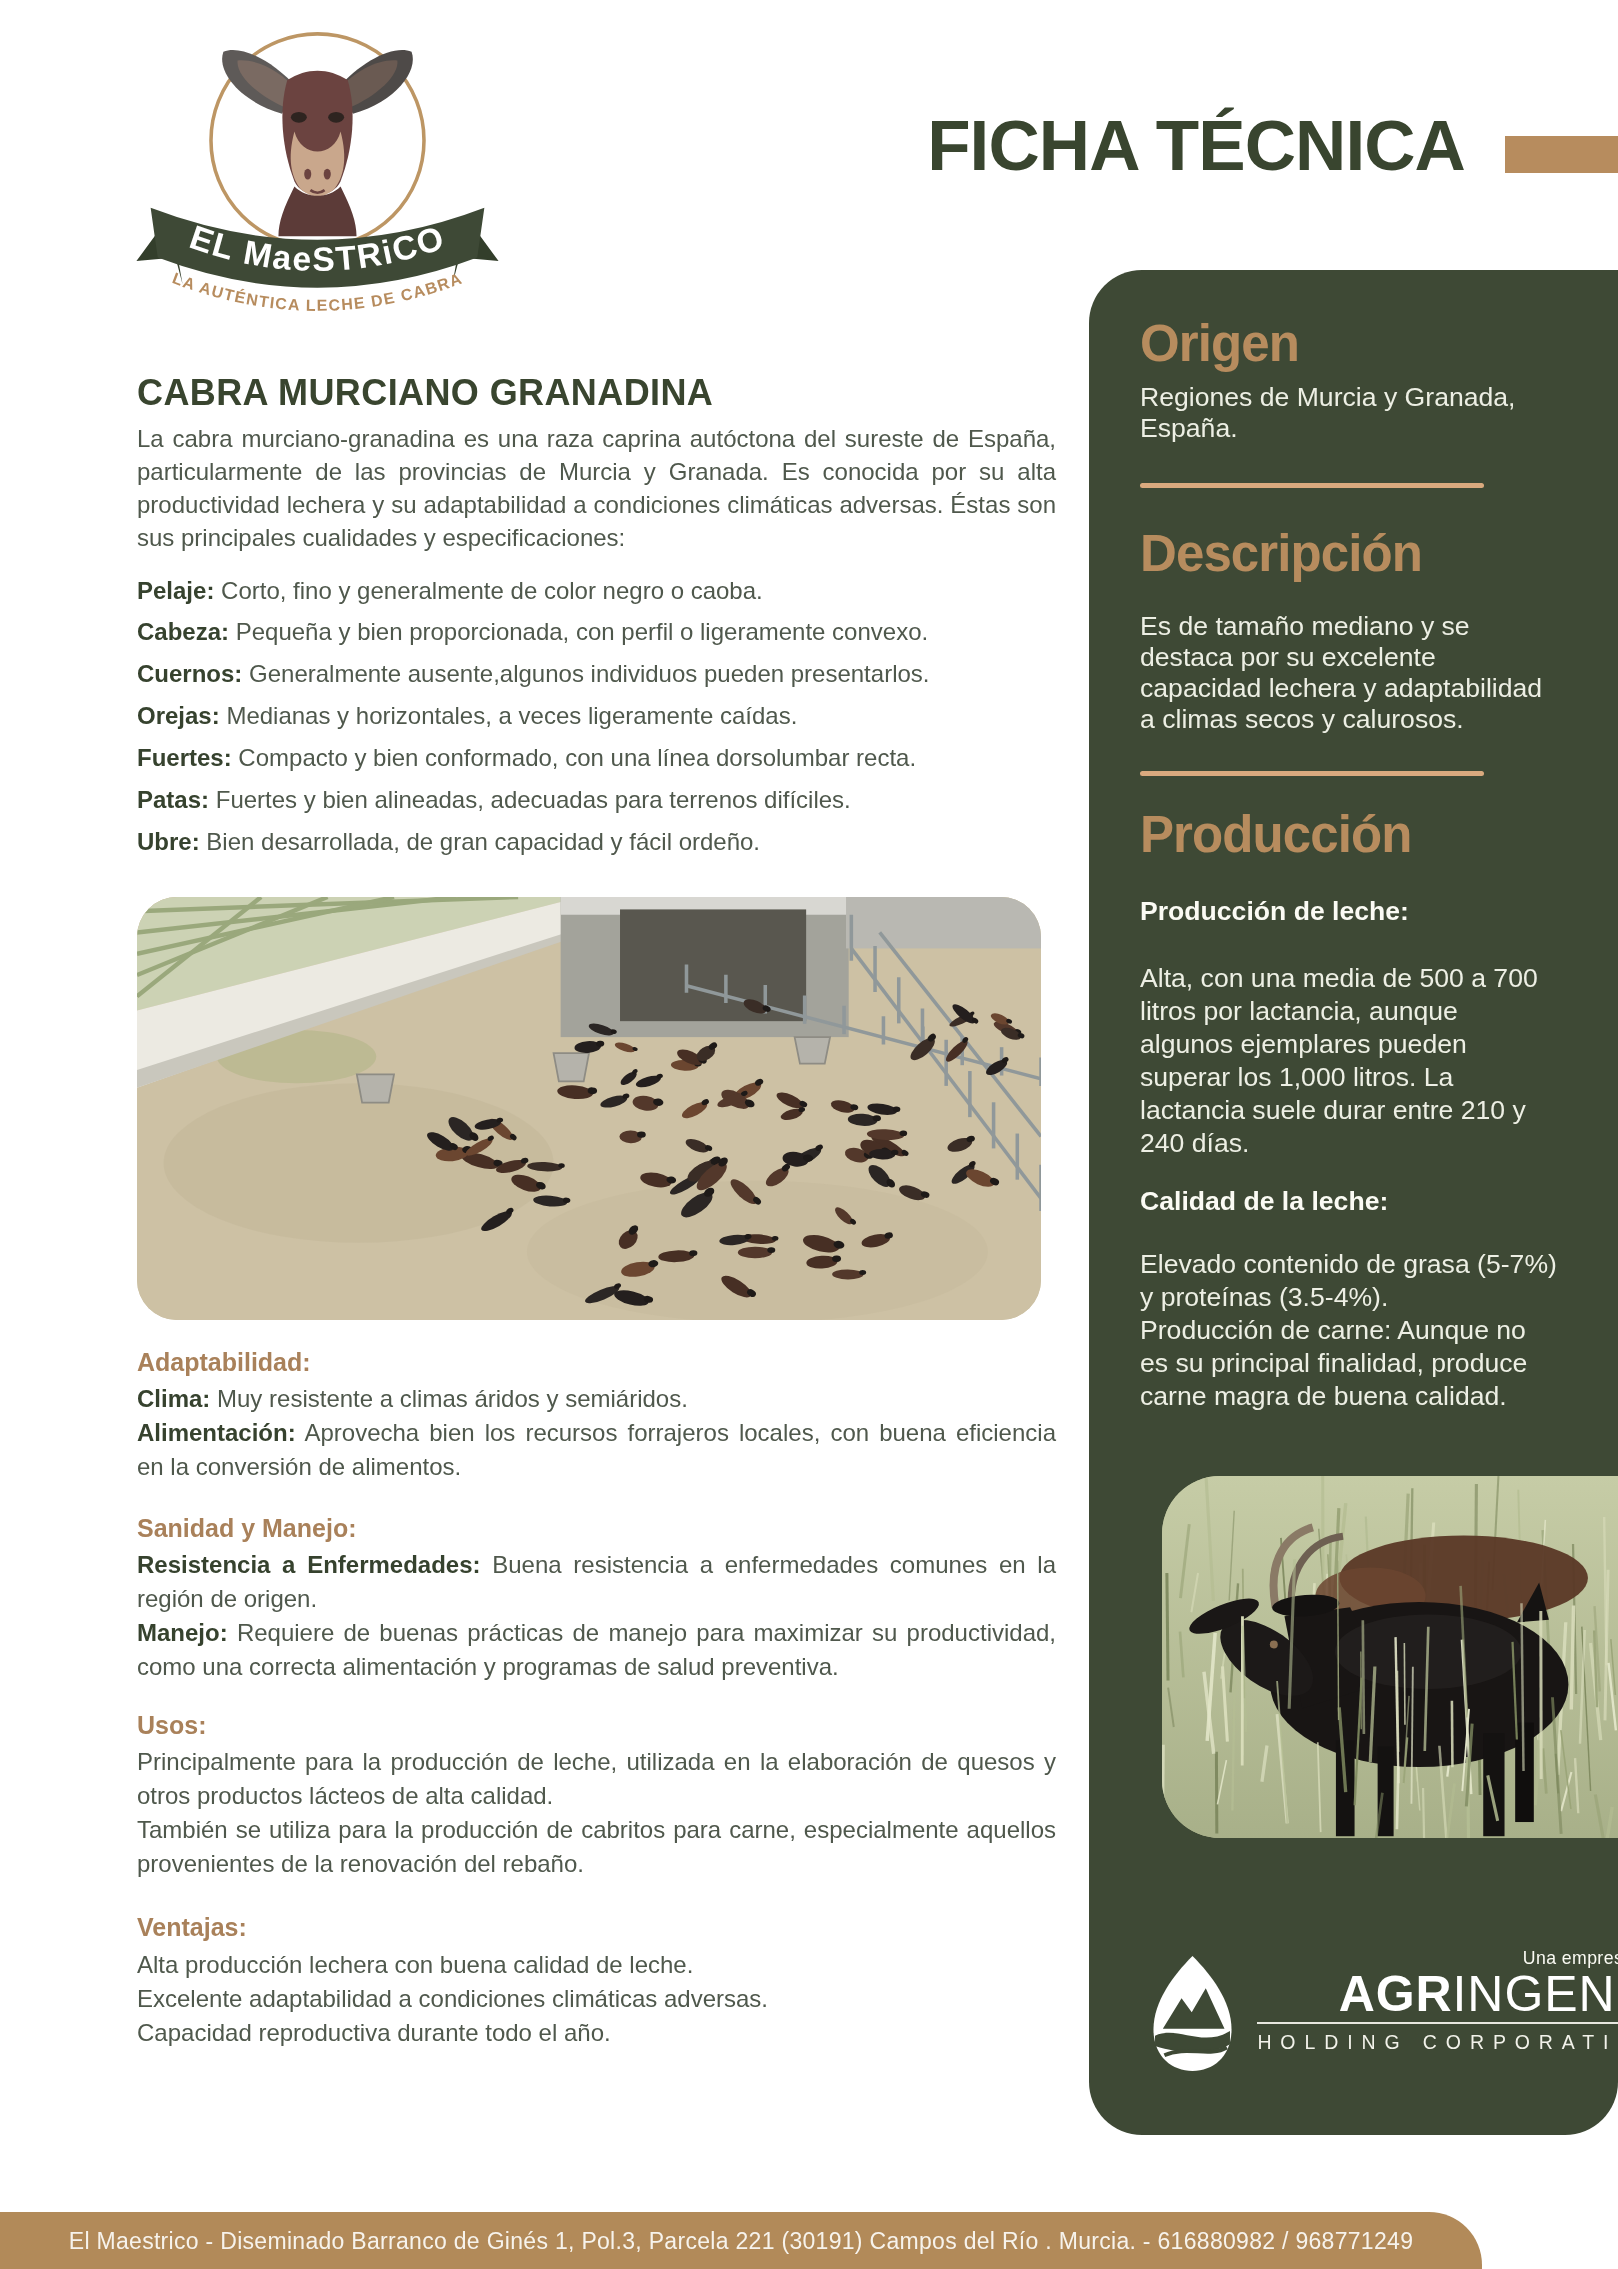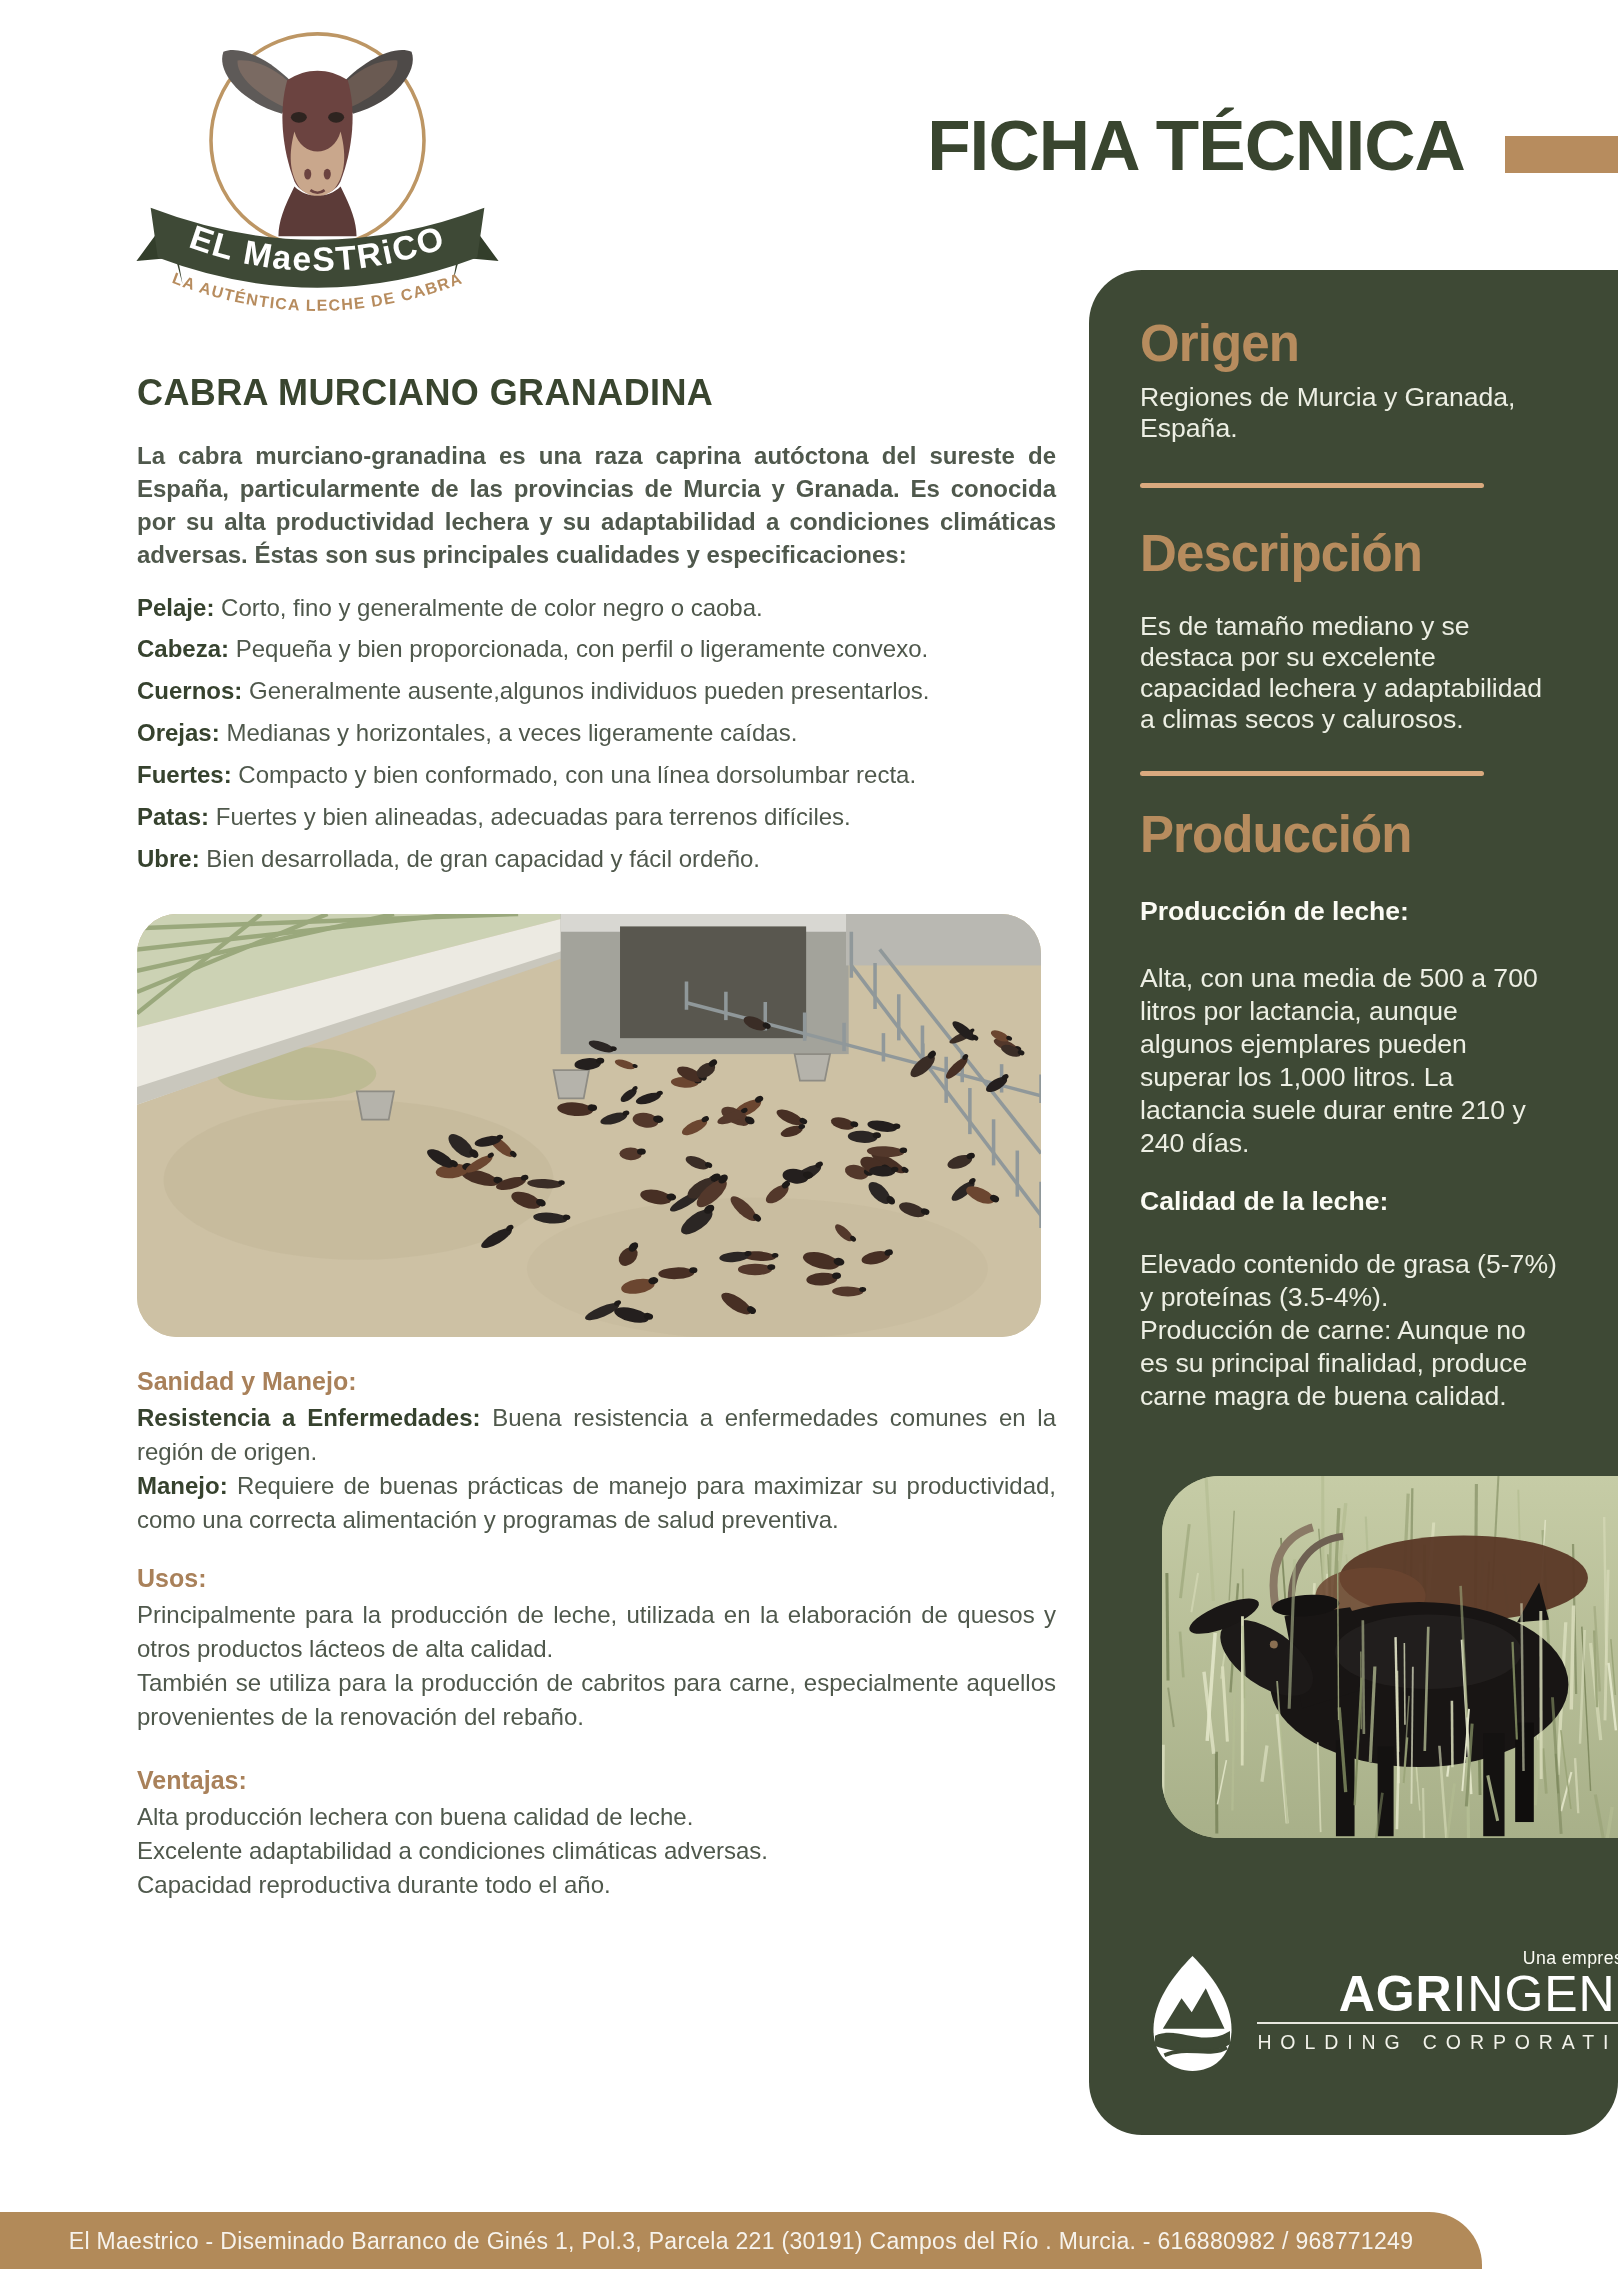"La cabra murciano-granadina es una" .intro { font-weight: bold -> none; margin-top: 25px -> 8px }
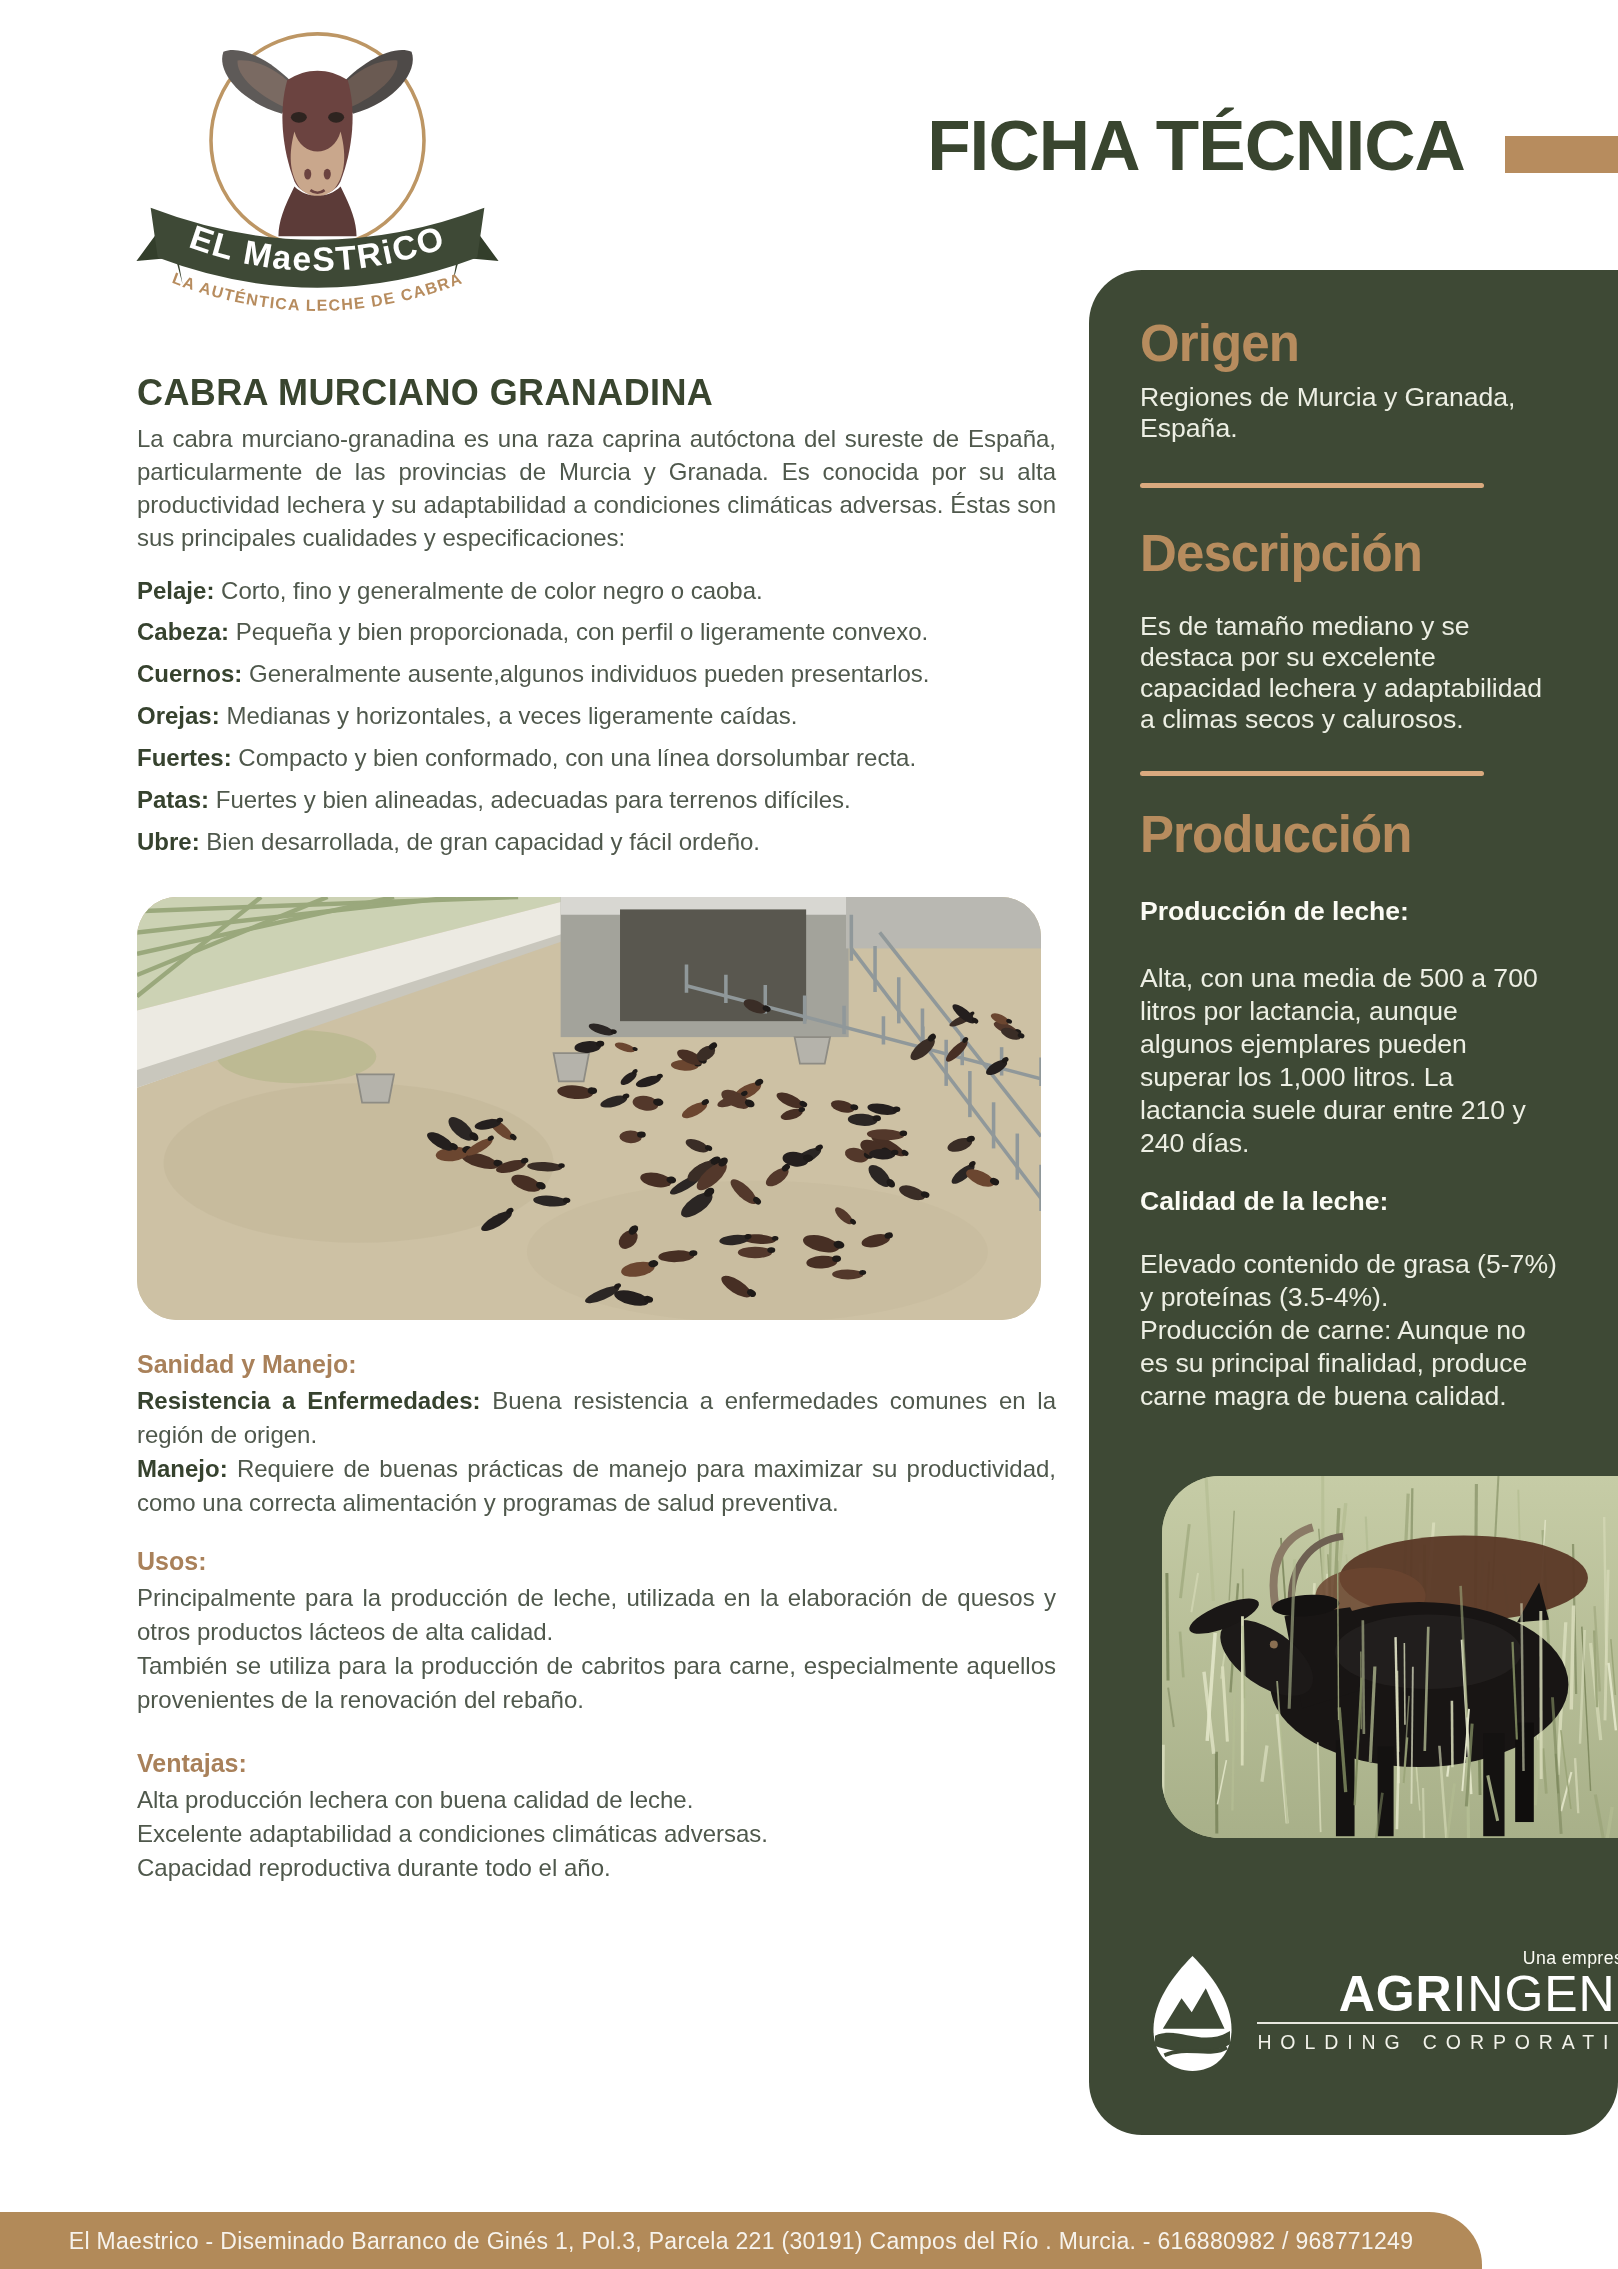"Adaptabilidad:" div.sec { html: none -> <div> <h4>Adaptabilidad:</h4> <p><b>Clima:</b> <span>Muy resistente a climas áridos y semiáridos.</span></p> <p><b>Alimentación:</b> <span>Aprovecha bien los recursos forrajeros locales, con buena eficiencia en la conversión de alimentos.</span></p> </div> }
